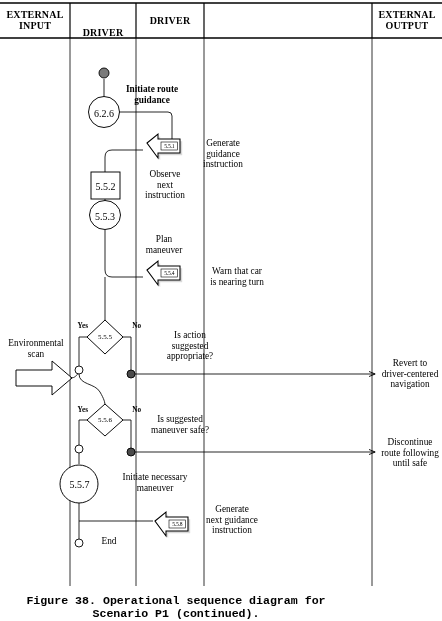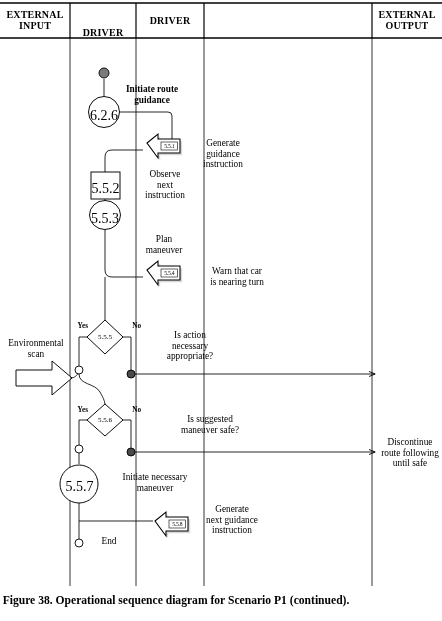"6.2.6" .node-num { font-size: 14px -> 10px }
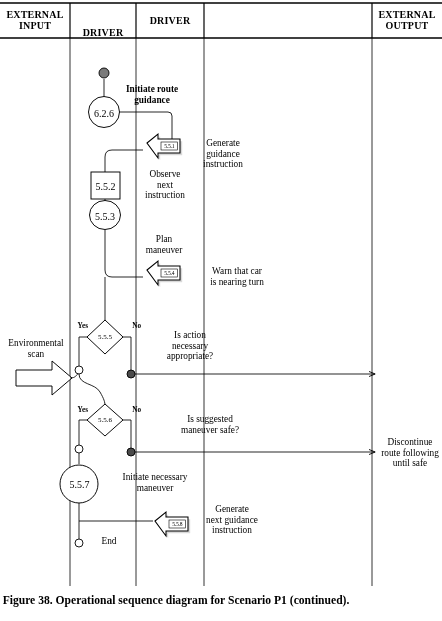"Is action" div.abs { text: necessary -> suggested }
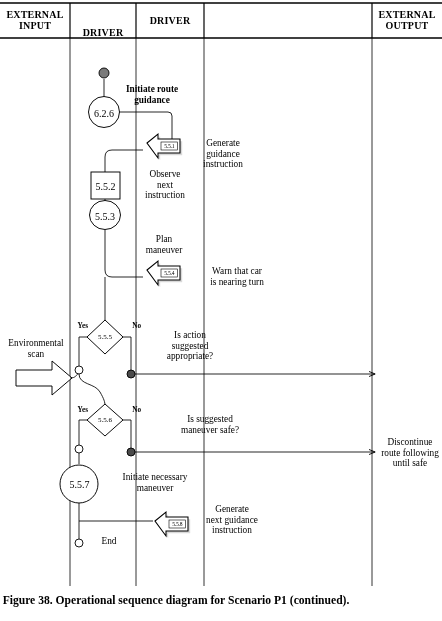"Revert to" div.abs { html: none -> <div>Revert to driver-centered navigation</div> }
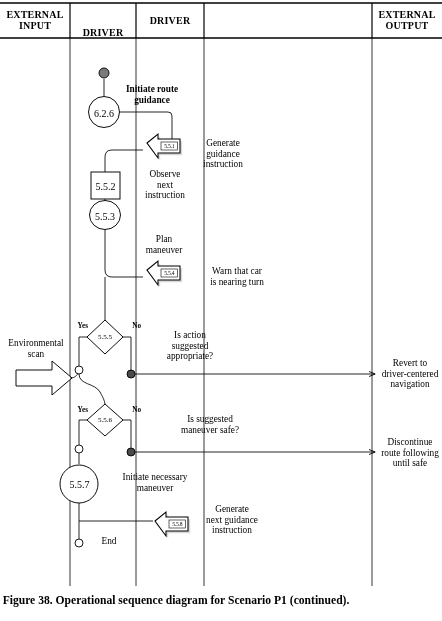"Is suggested" div.abs { left: 158px -> 128px }
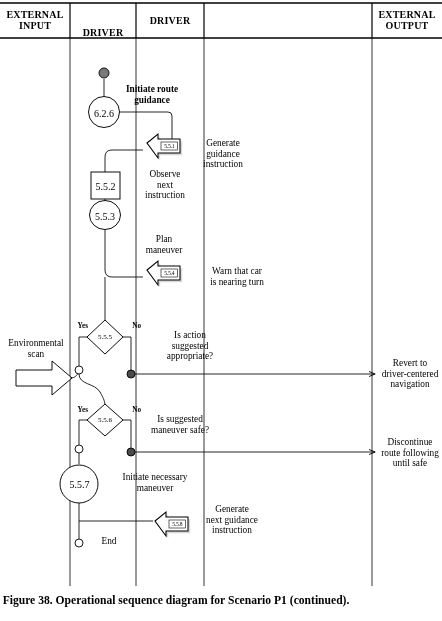"Figure 38. Operational sequence diagram" .caption { font-family: Liberation Serif, serif -> Liberation Mono, monospace }
